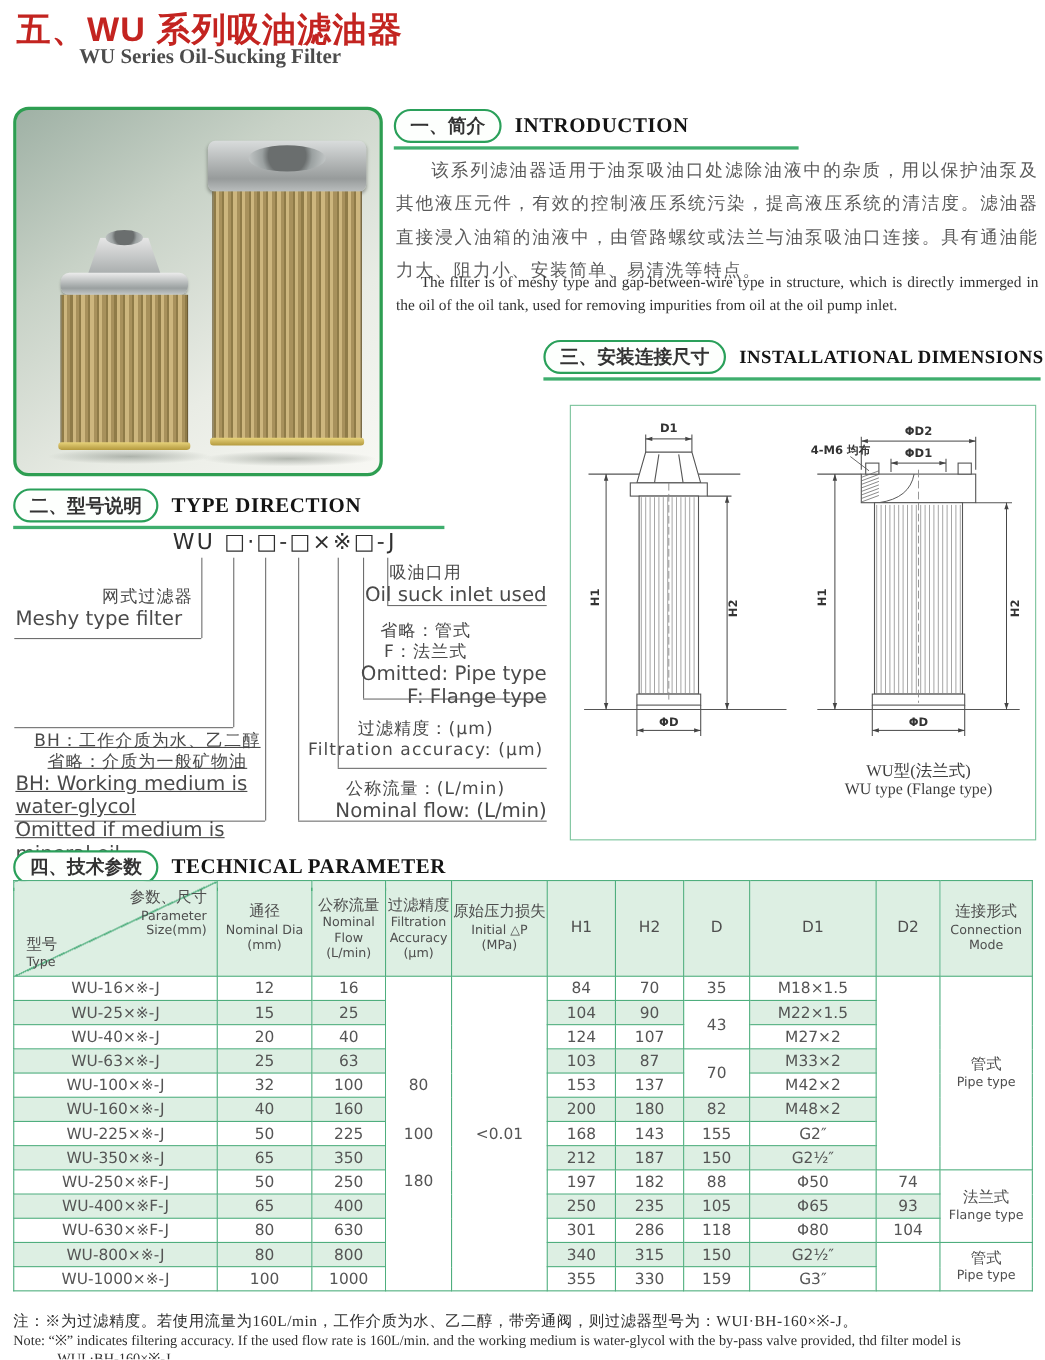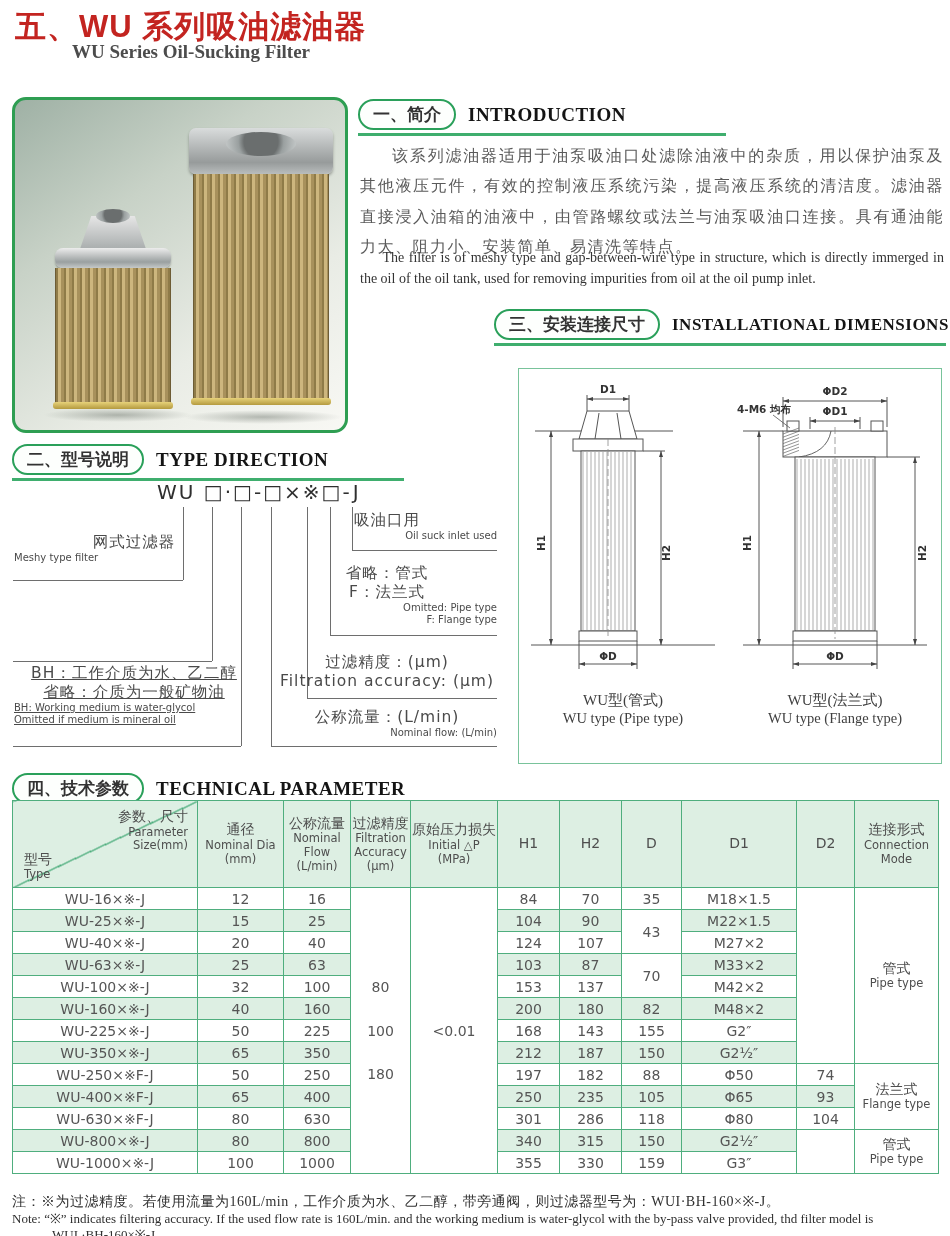"Oil suck inlet used" .t-lab .en { font-size: 10px -> 18px }
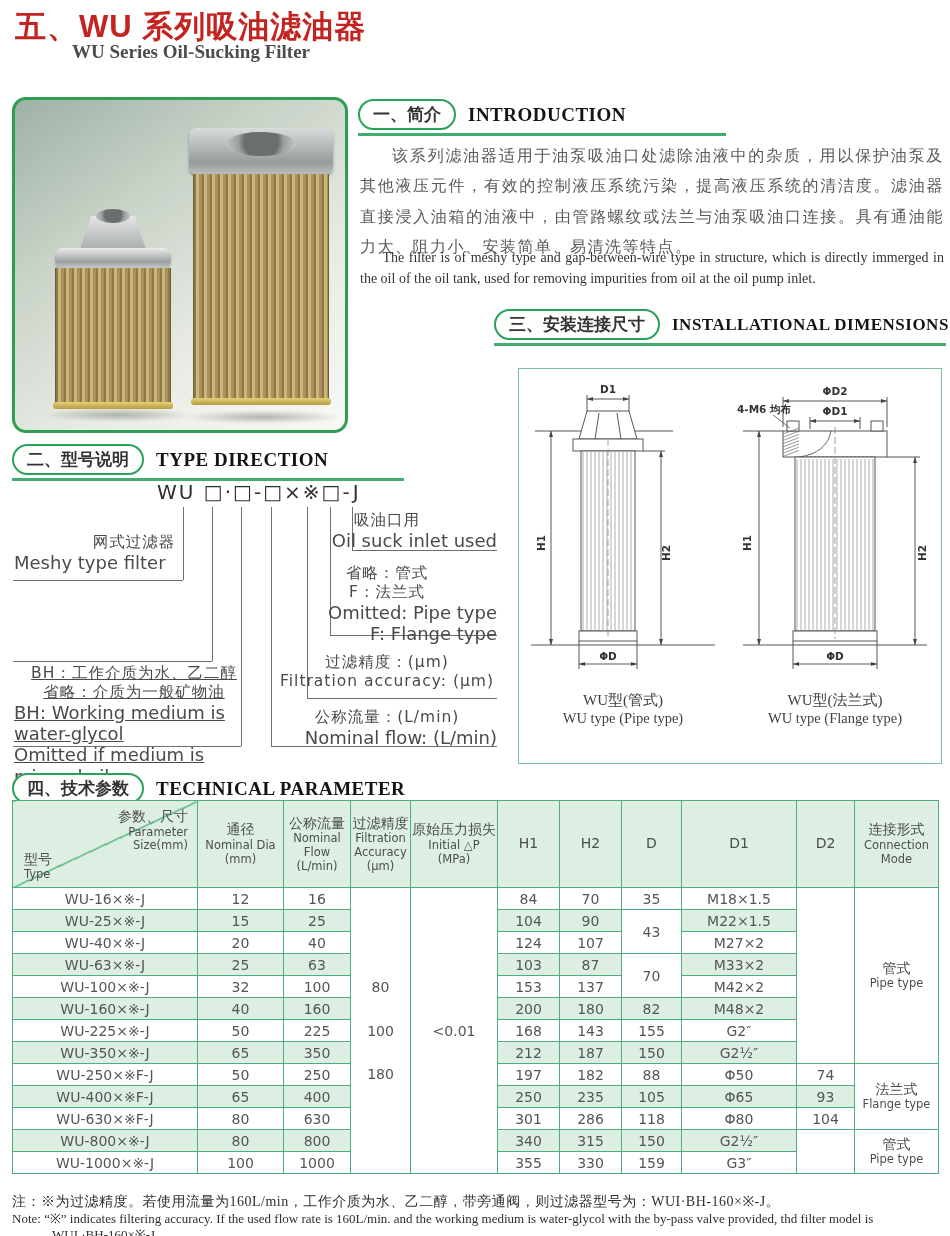"WU型(管式)" div.dim-cap { html: <div> <div>WU型(管式)</div> <div>WU type (Pipe type)</div> </div> -> none }
